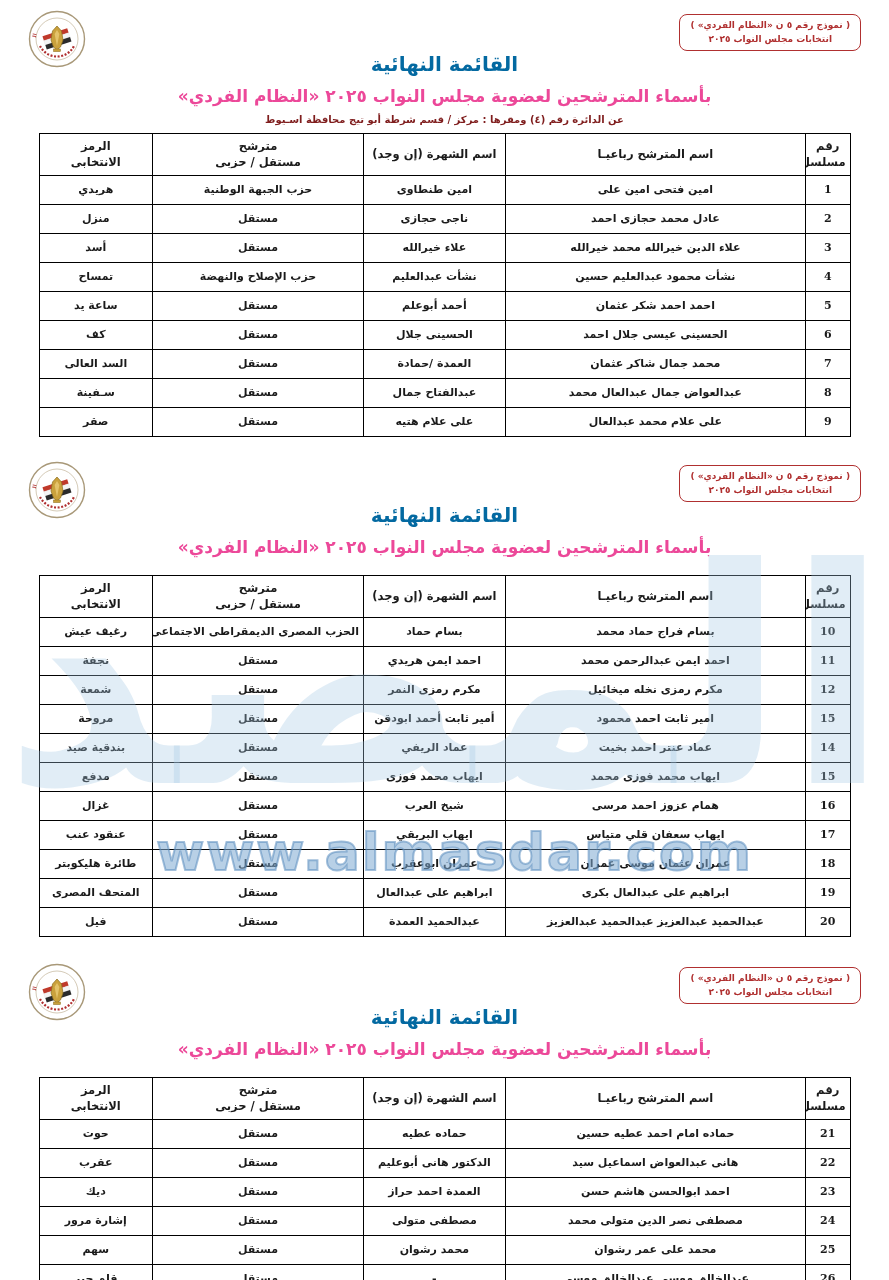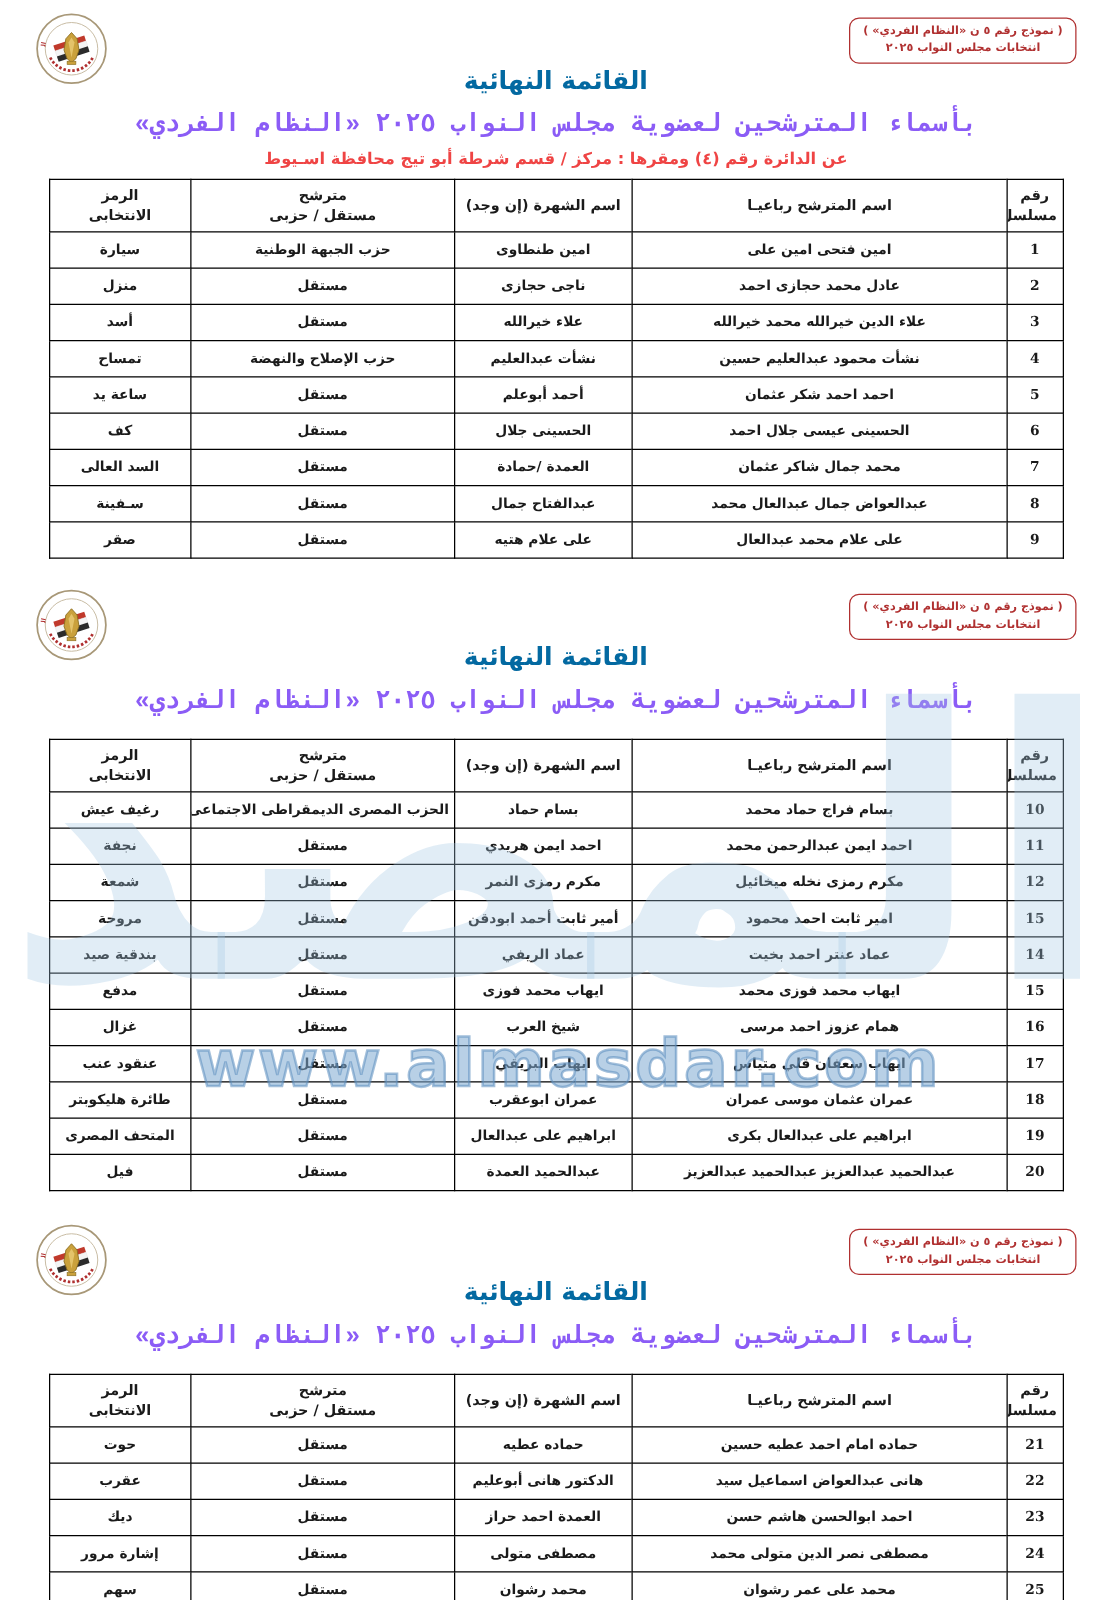"بأسماء المترشحين لعضوية مجلس النواب" .doc-subtitle { color: #8b5cf6 -> #ec4899; font-family: Liberation Mono, monospace -> none; font-size: 20px -> 17px }
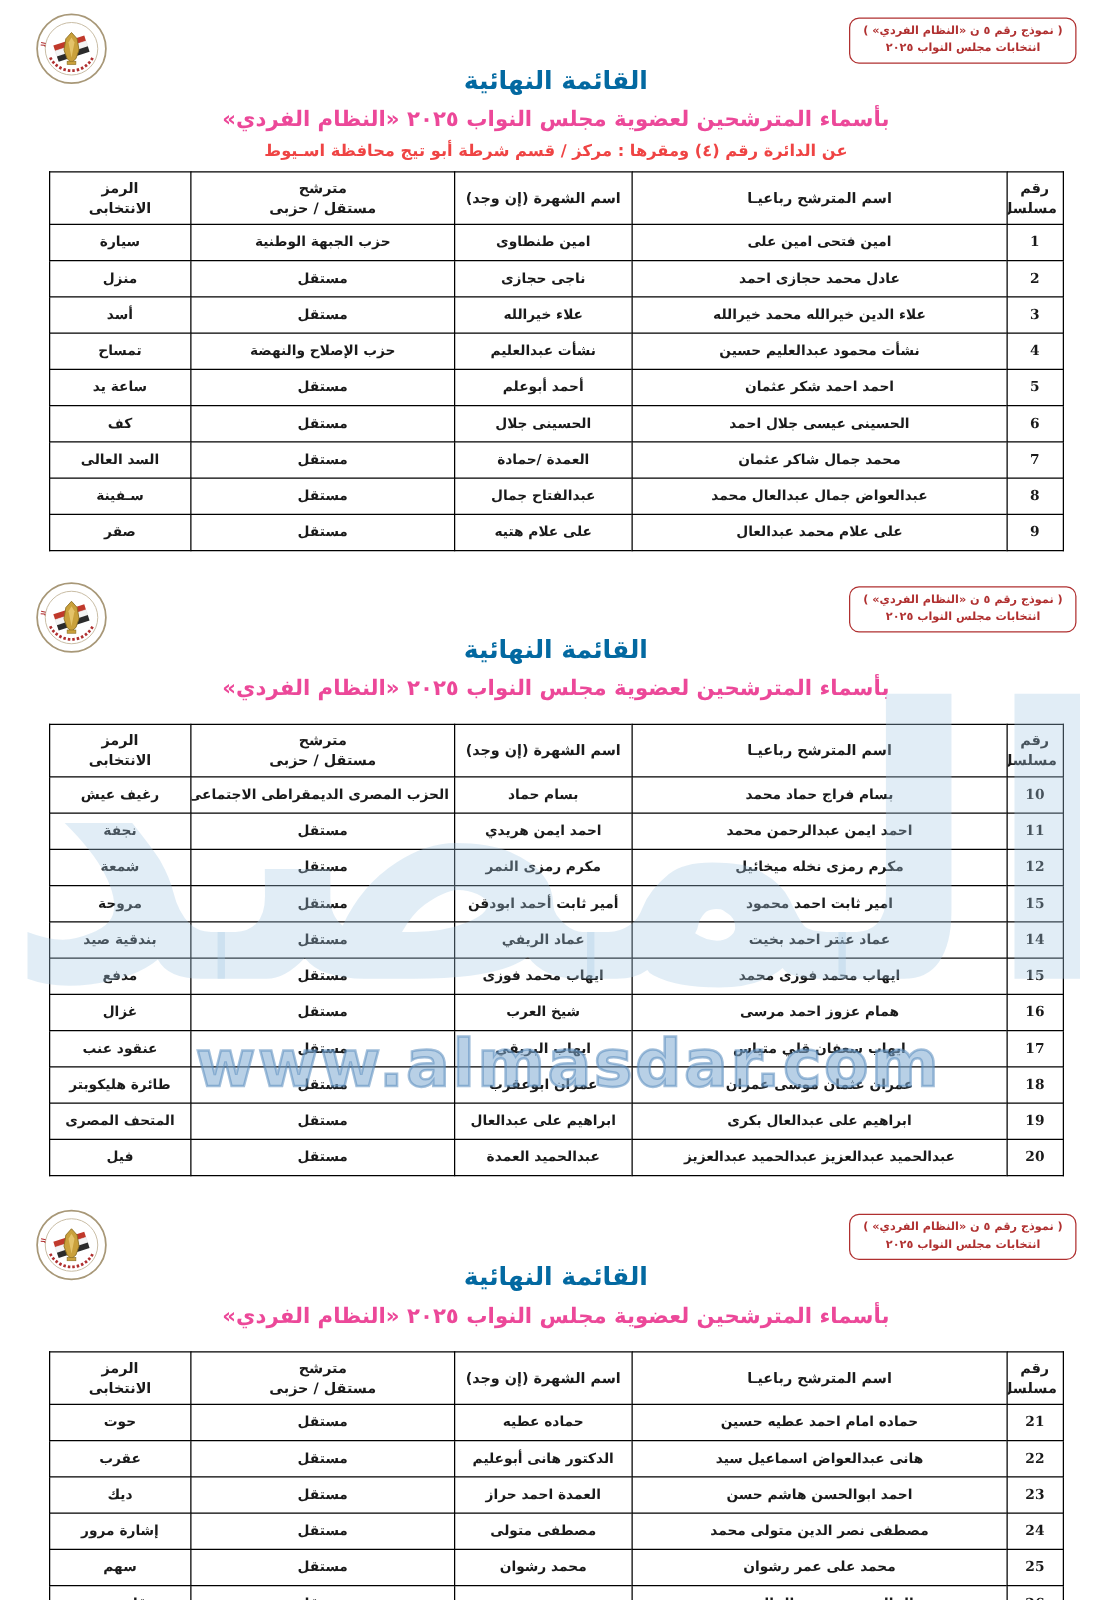"عن الدائرة رقم (٤) ومقرها" .district { color: #ef4444 -> #7f1d1d; font-size: 13px -> 10px }
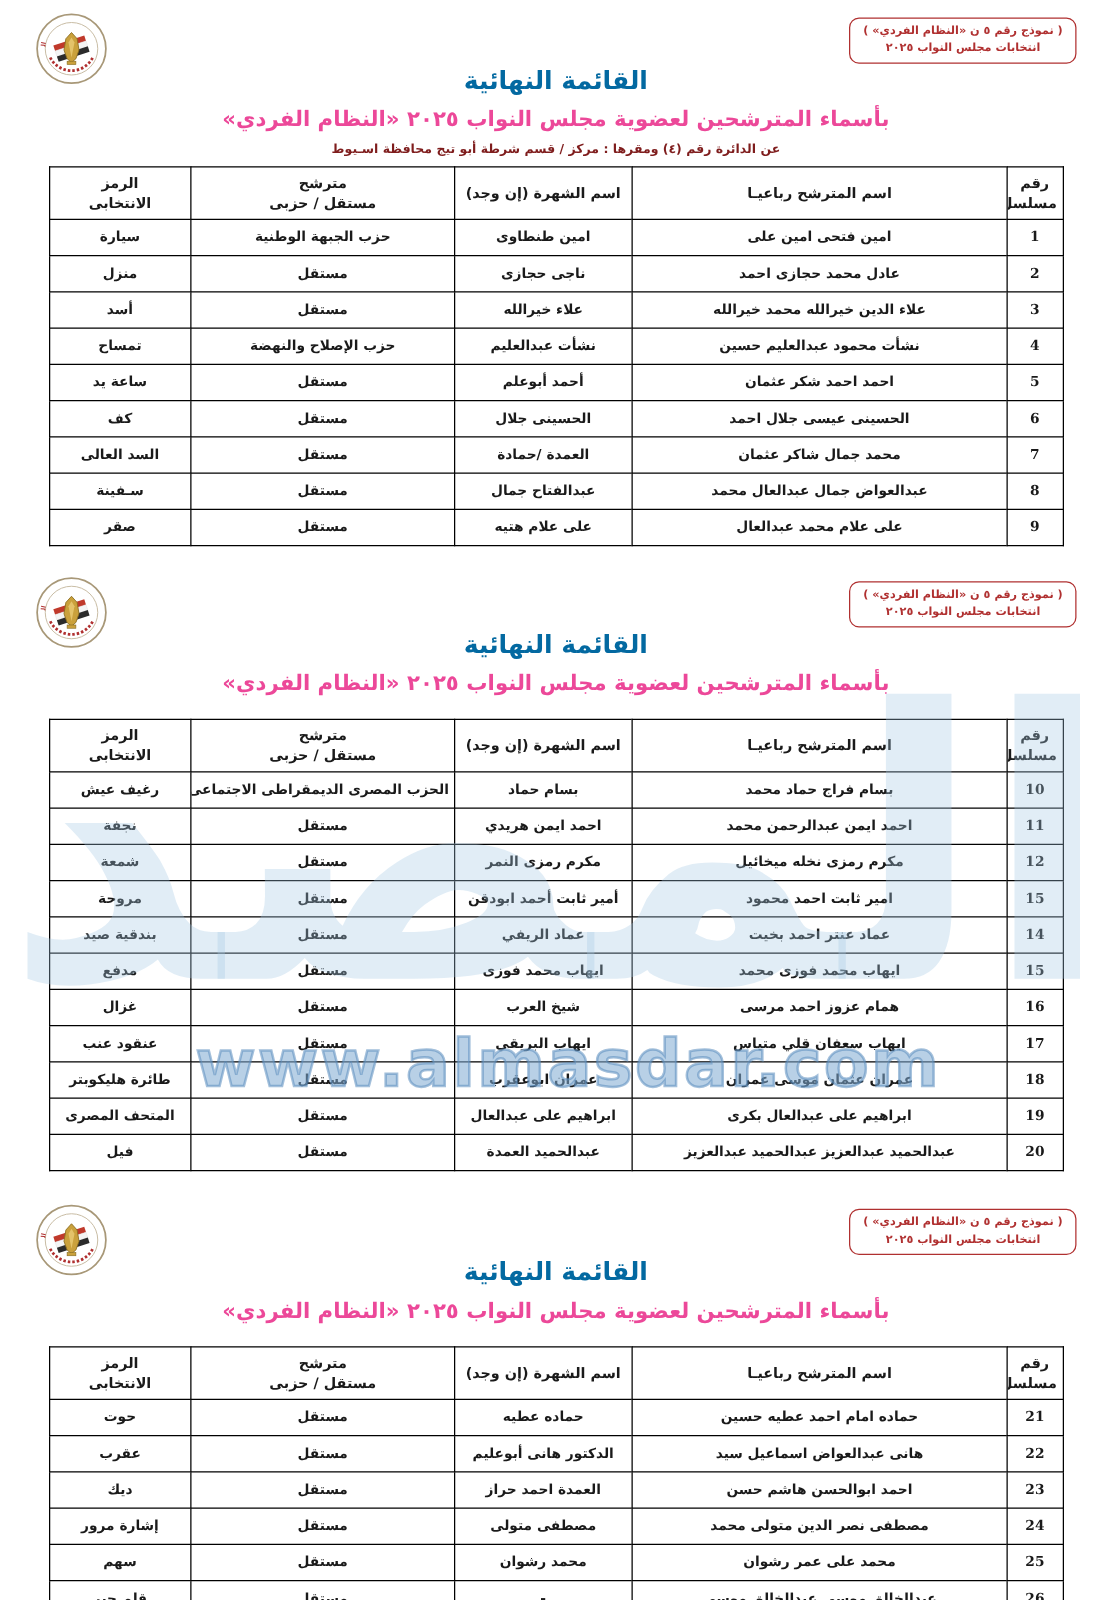"سيارة" td { text: سيارة -> هريدي }
